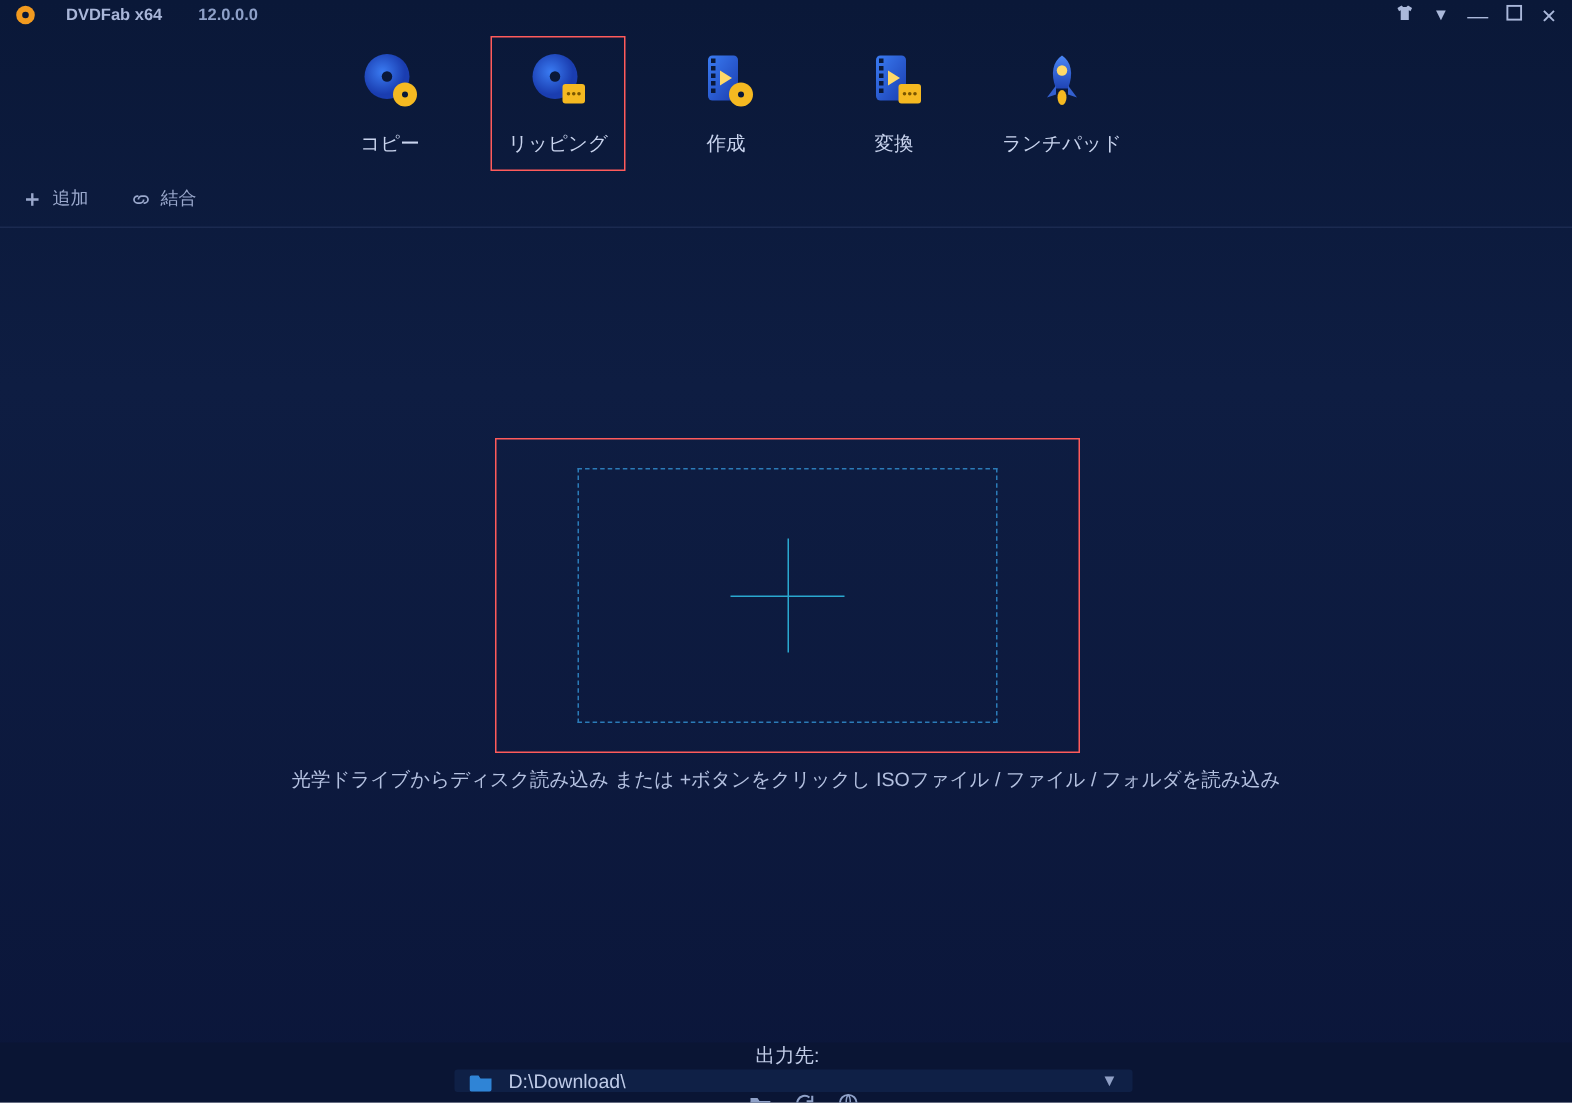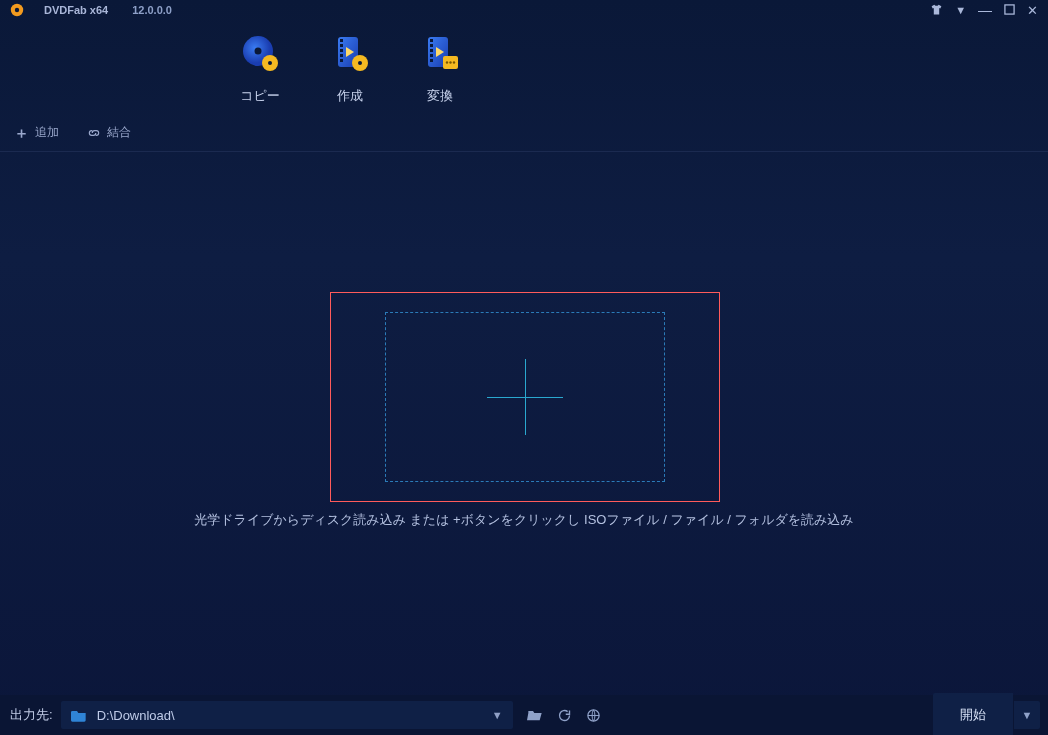"コピー" .navtabs { gap: none -> 22px }
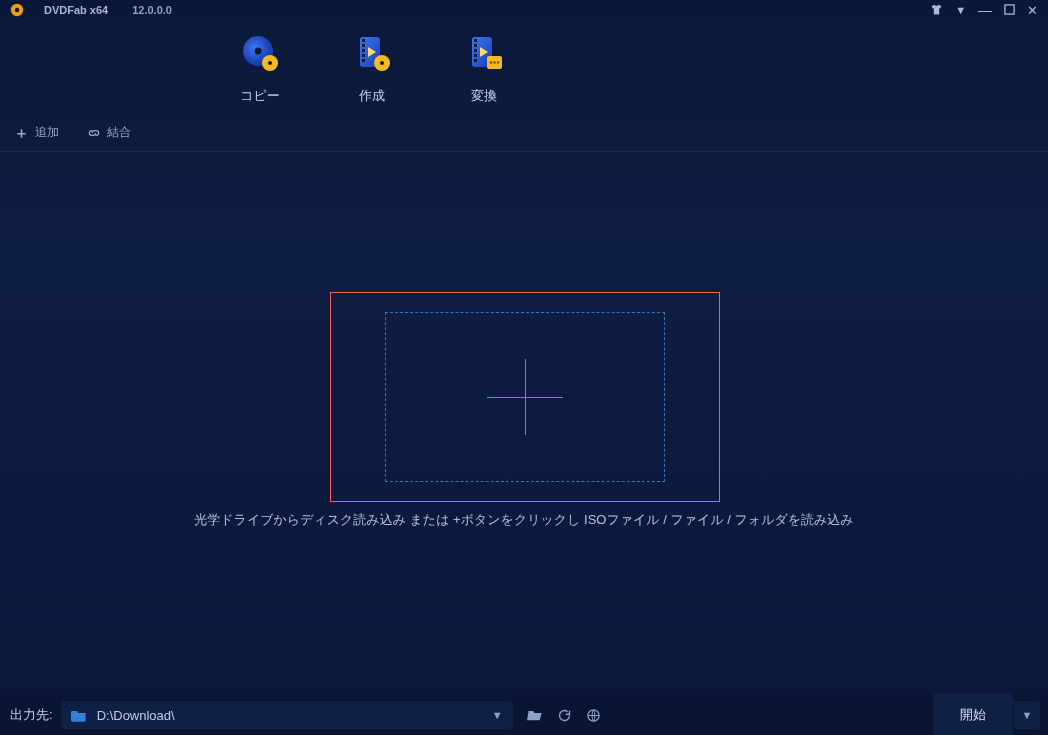"リッピング" div.tab { html: none -> <div> <div> <svg> <defs> <radialGradient> <stop></stop> <stop></stop> </radialGradient> </defs> <circle></circle> <circle></circle> <rect></rect> <circle></circle> <circle></circle> <circle></circle> </svg> </div> <div>リッピング</div> </div> }
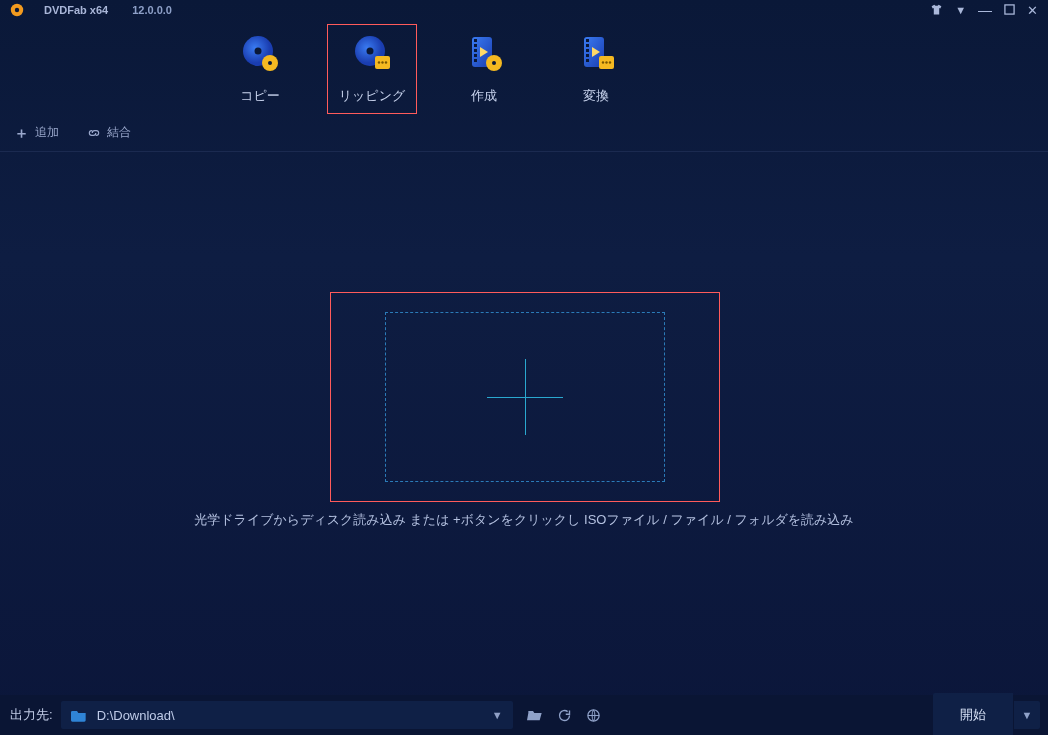"ランチパッド" div.tab { html: none -> <div> <div> <svg> <defs> <linearGradient> <stop></stop> <stop></stop> </linearGradient> </defs> <path></path> <circle></circle> <path></path> <path></path> <ellipse></ellipse> </svg> </div> <div>ランチパッド</div> </div> }
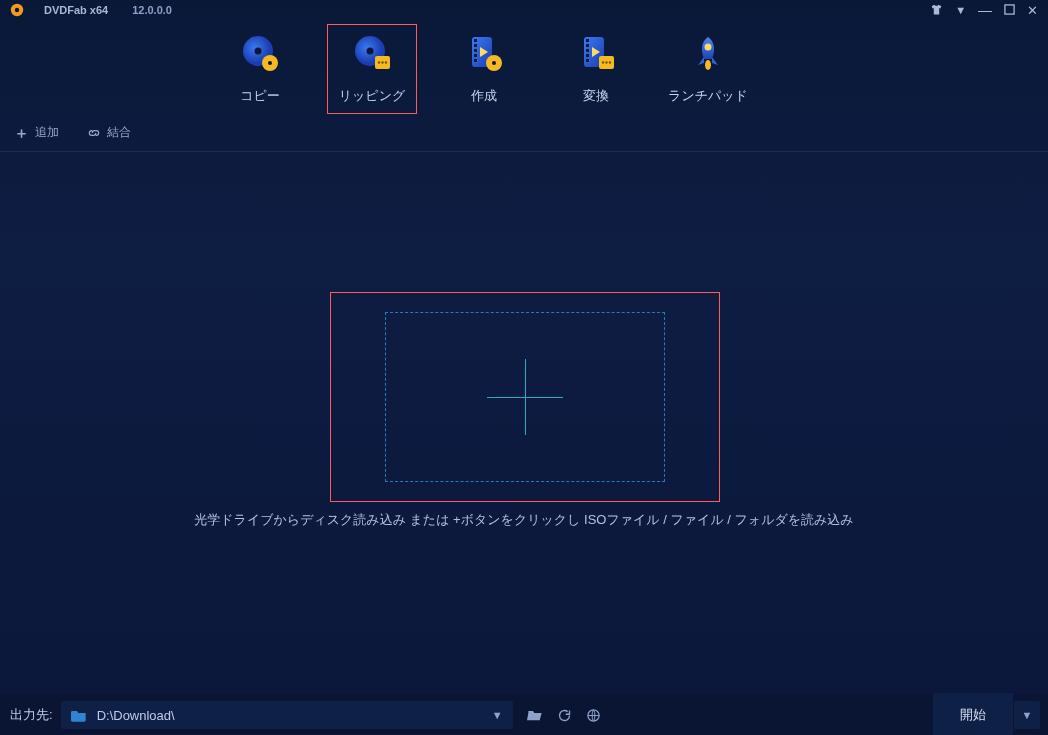"出力先:" .bottombar { flex-direction: none -> column }
